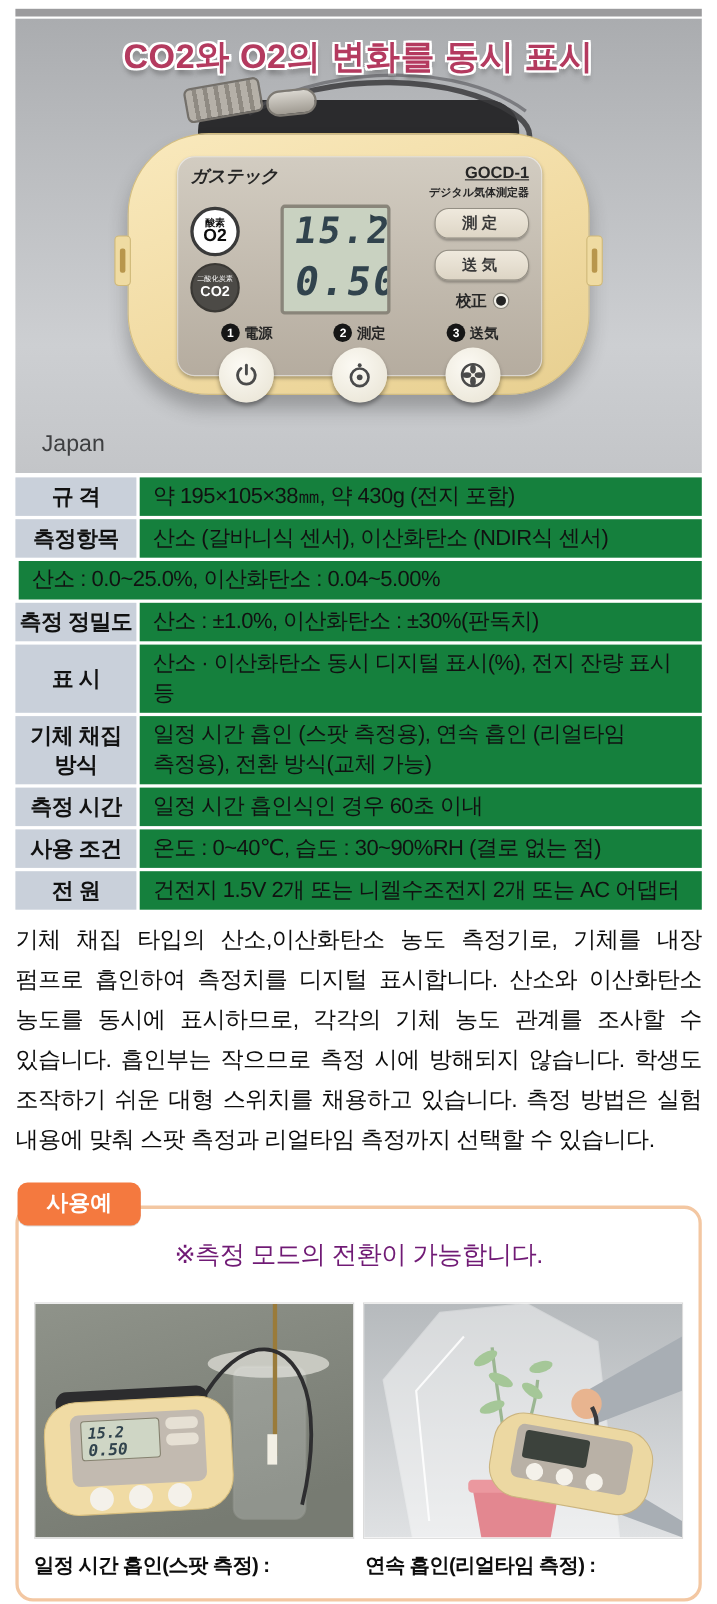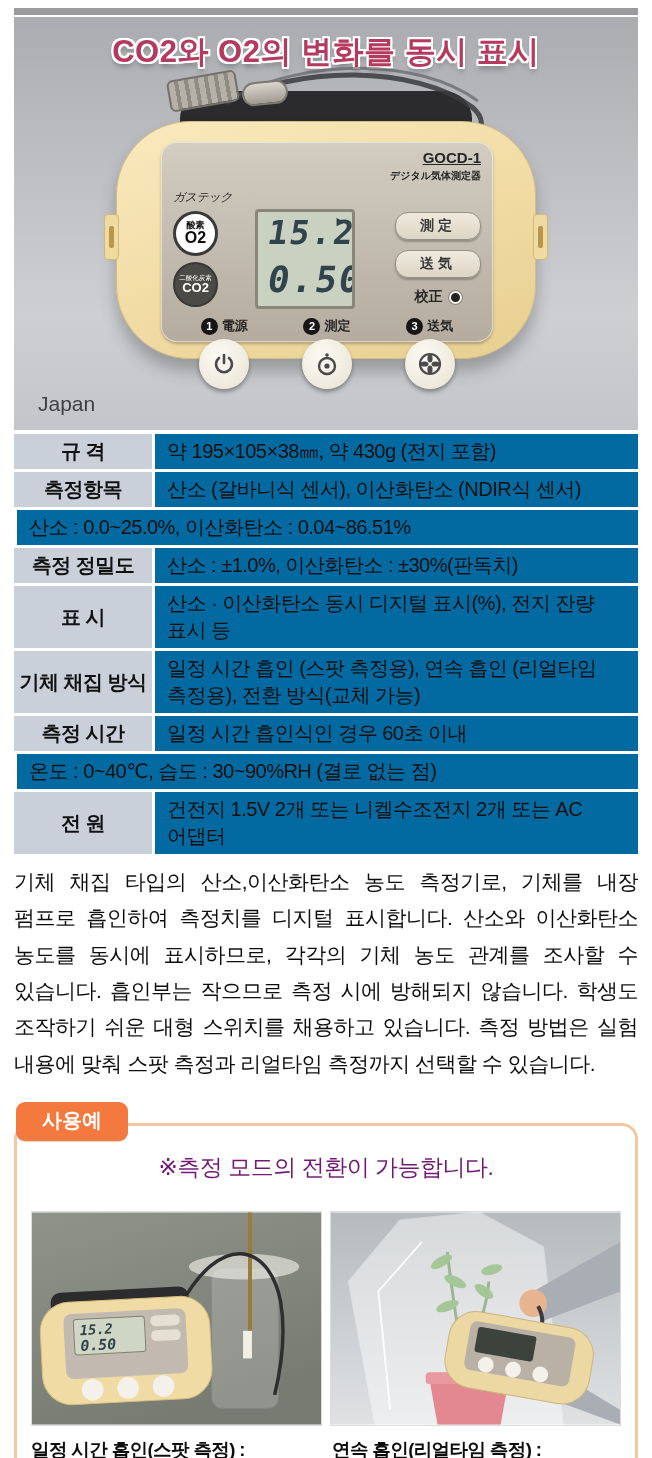"ガステック" .brand { font-size: 12px -> 16px; font-weight: normal -> bold; margin-top: 39px -> none }
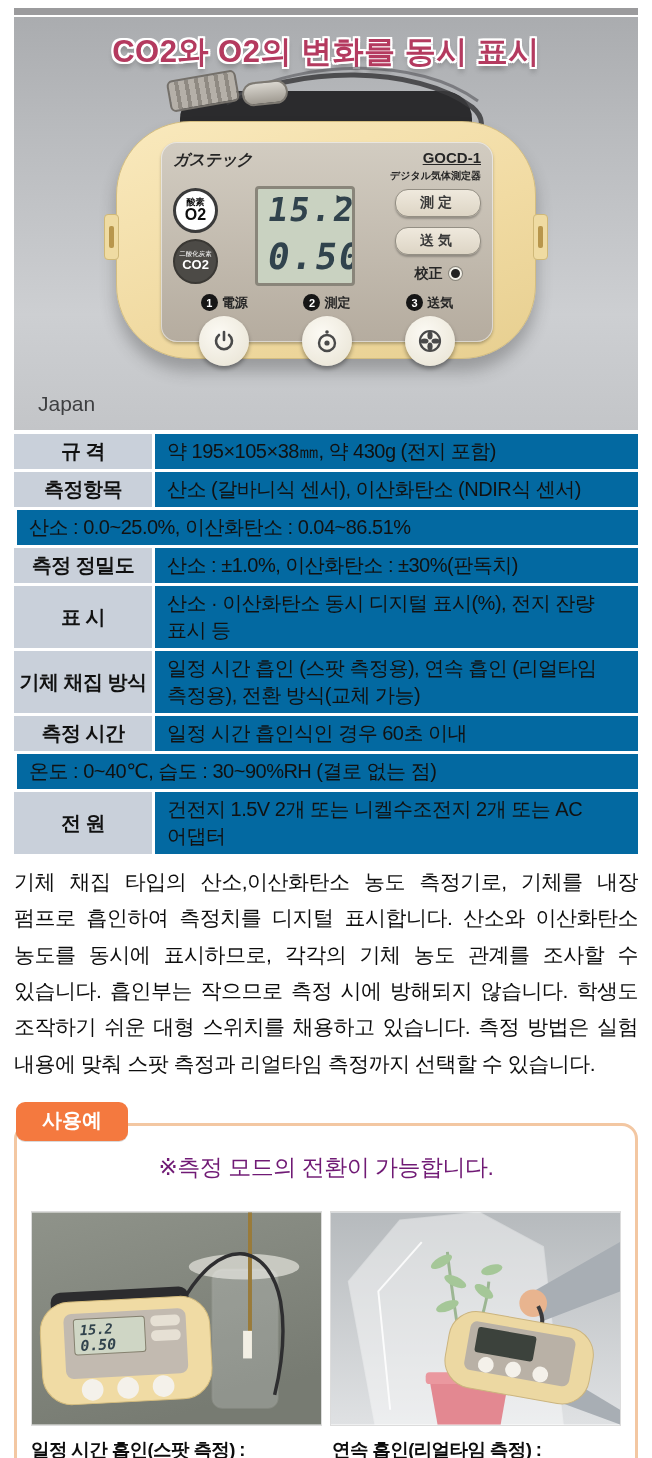"규 격" .spec-label { width: 138px -> 110px }
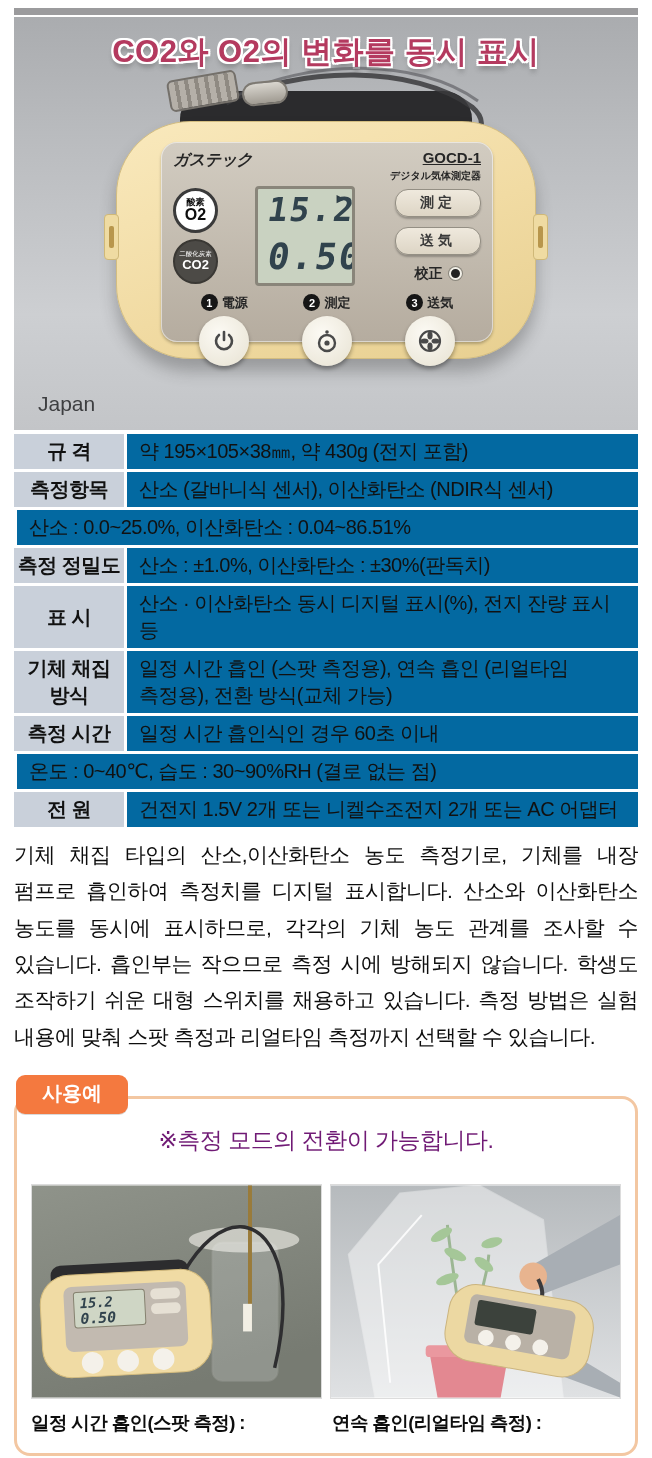"약 195×105×38㎜, 약 430g (전지" .spec-value { background: #0369a1 -> #15803d }
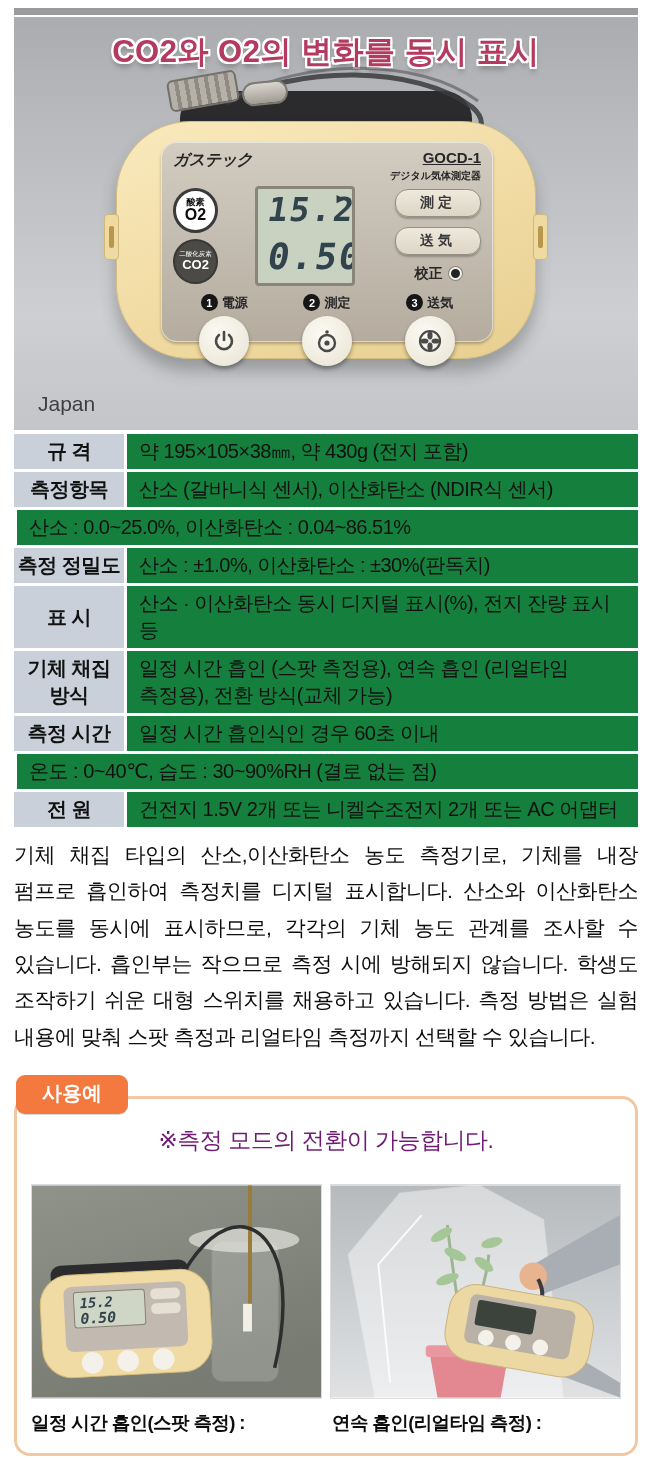"산소 : 0.0~25.0%, 이산화탄소 :" div.spec-value { text: 86.51% -> 5.00% }
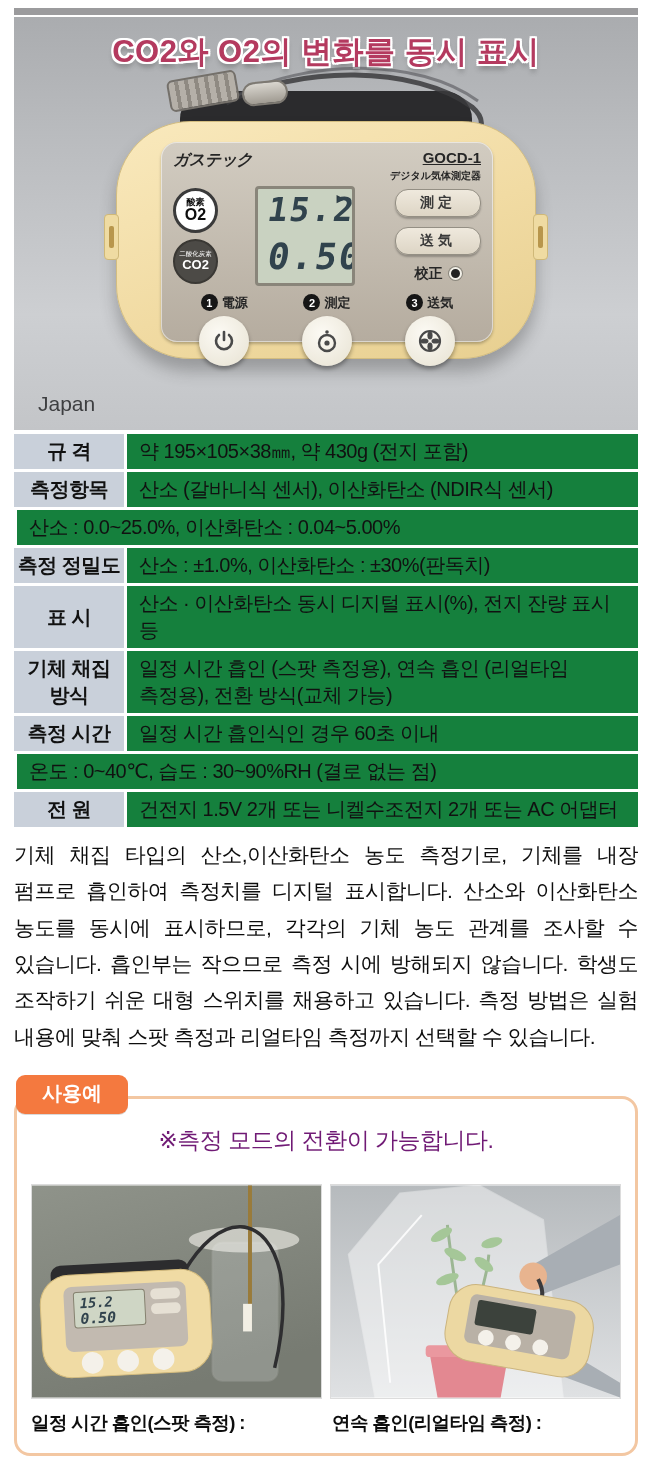"사용 조건" div.spec-label { html: none -> <div>사용 조건</div> }
